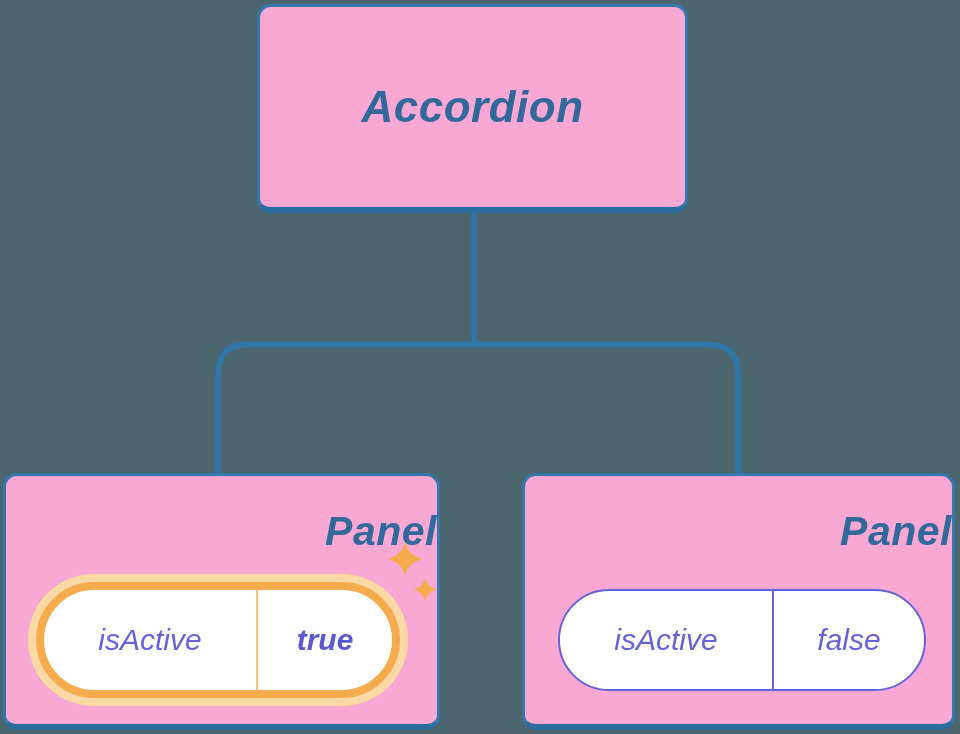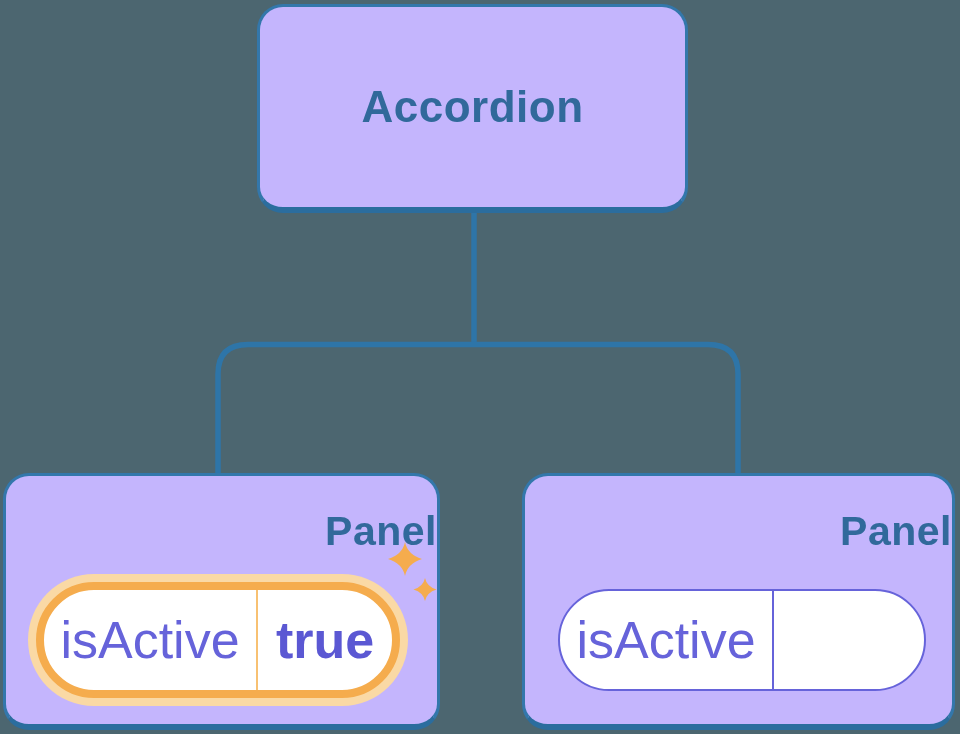"Accordion" .node { background: #c4b5fd -> #f9a8d4; border-radius: 26px -> 14px; font-style: none -> italic }
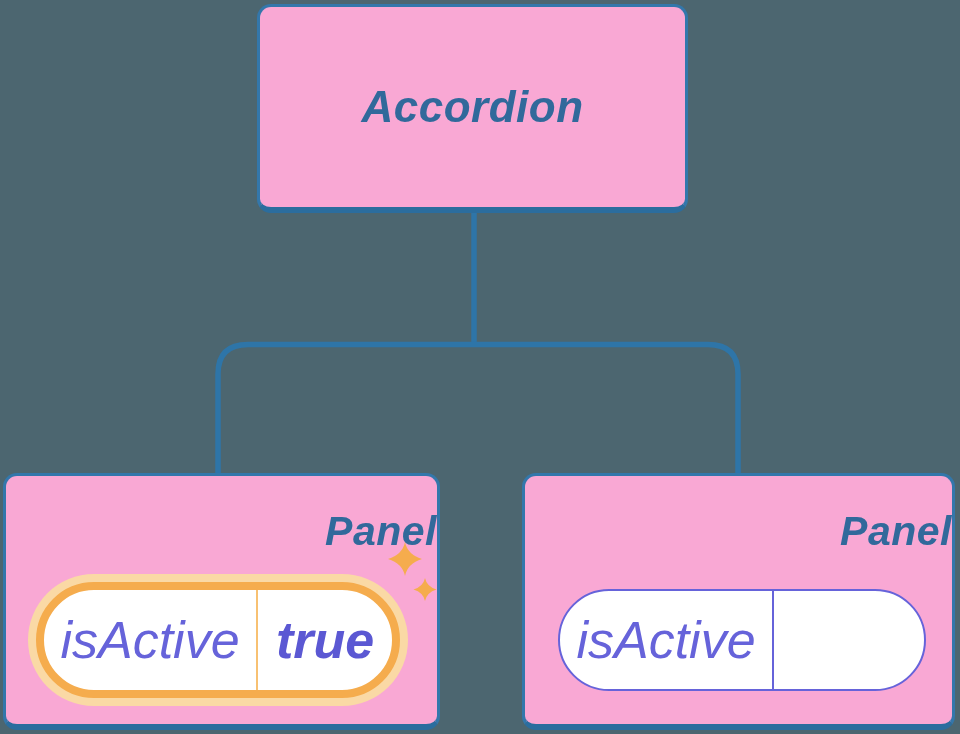"isActive" .pill-cell { font-size: 52px -> 30px }
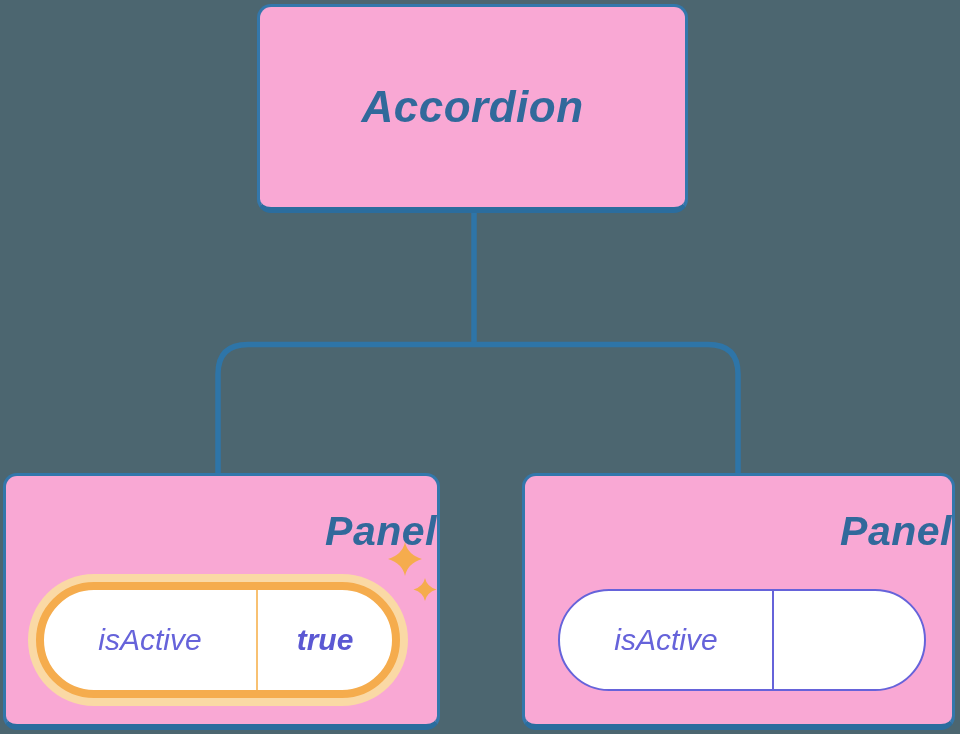"false" div.pill-cell { html: none -> <div>false</div> }
